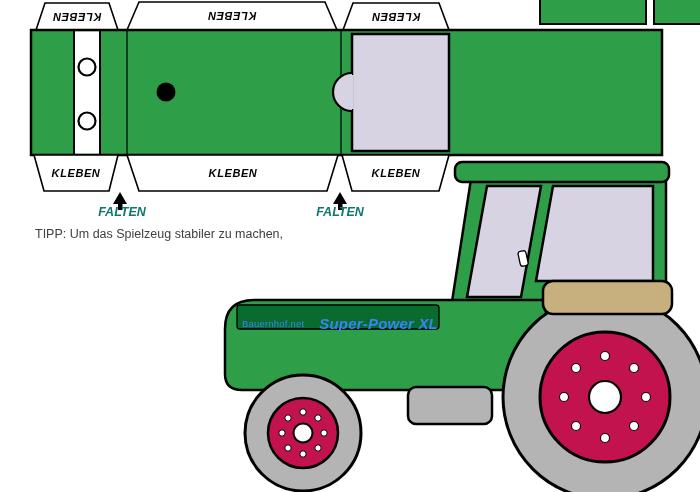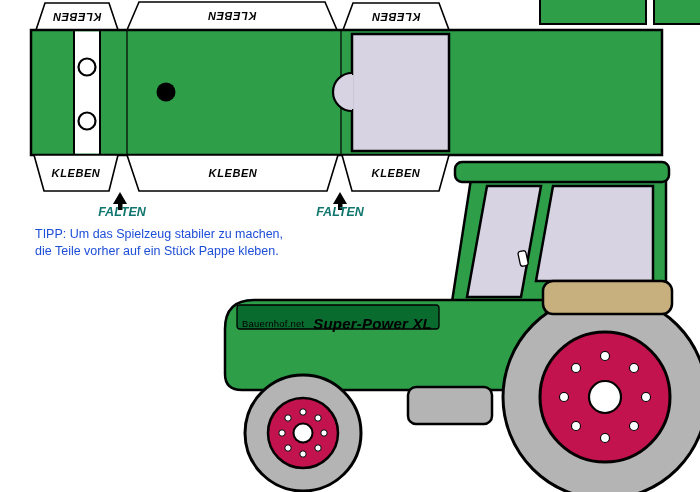"TIPP: Um das Spielzeug stabiler" .tip { color: #1d4ed8 -> #404040 }
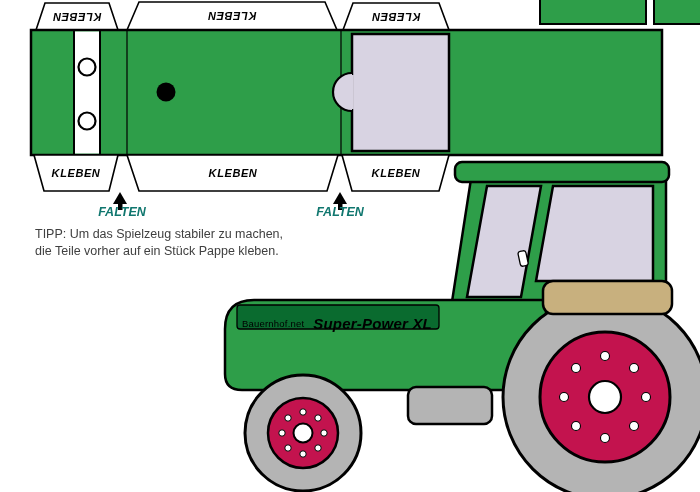"die Teile vorher auf ein" span { html: <span>die Teile vorher auf ein Stück Pappe kleben.</span> -> none }
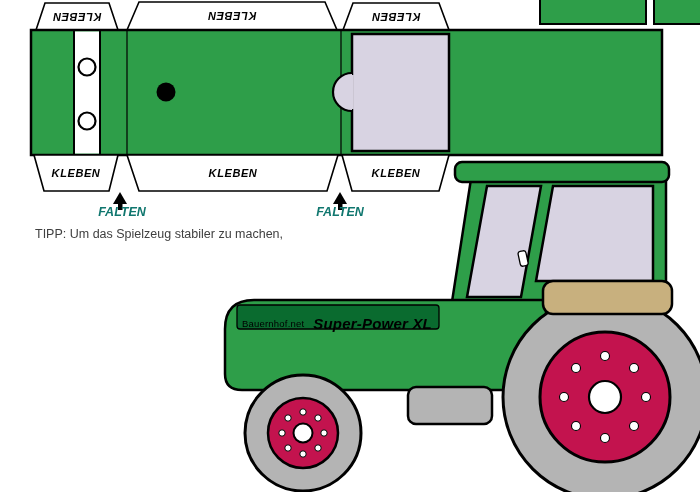"Bauernhof.net" .brandband { color: #000000 -> #3b82f6 }
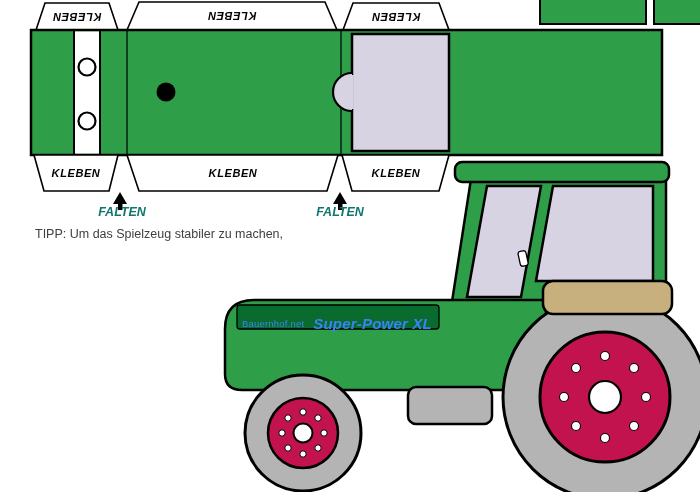"Super-Power XL" .model { margin-left: 9px -> 15px }
